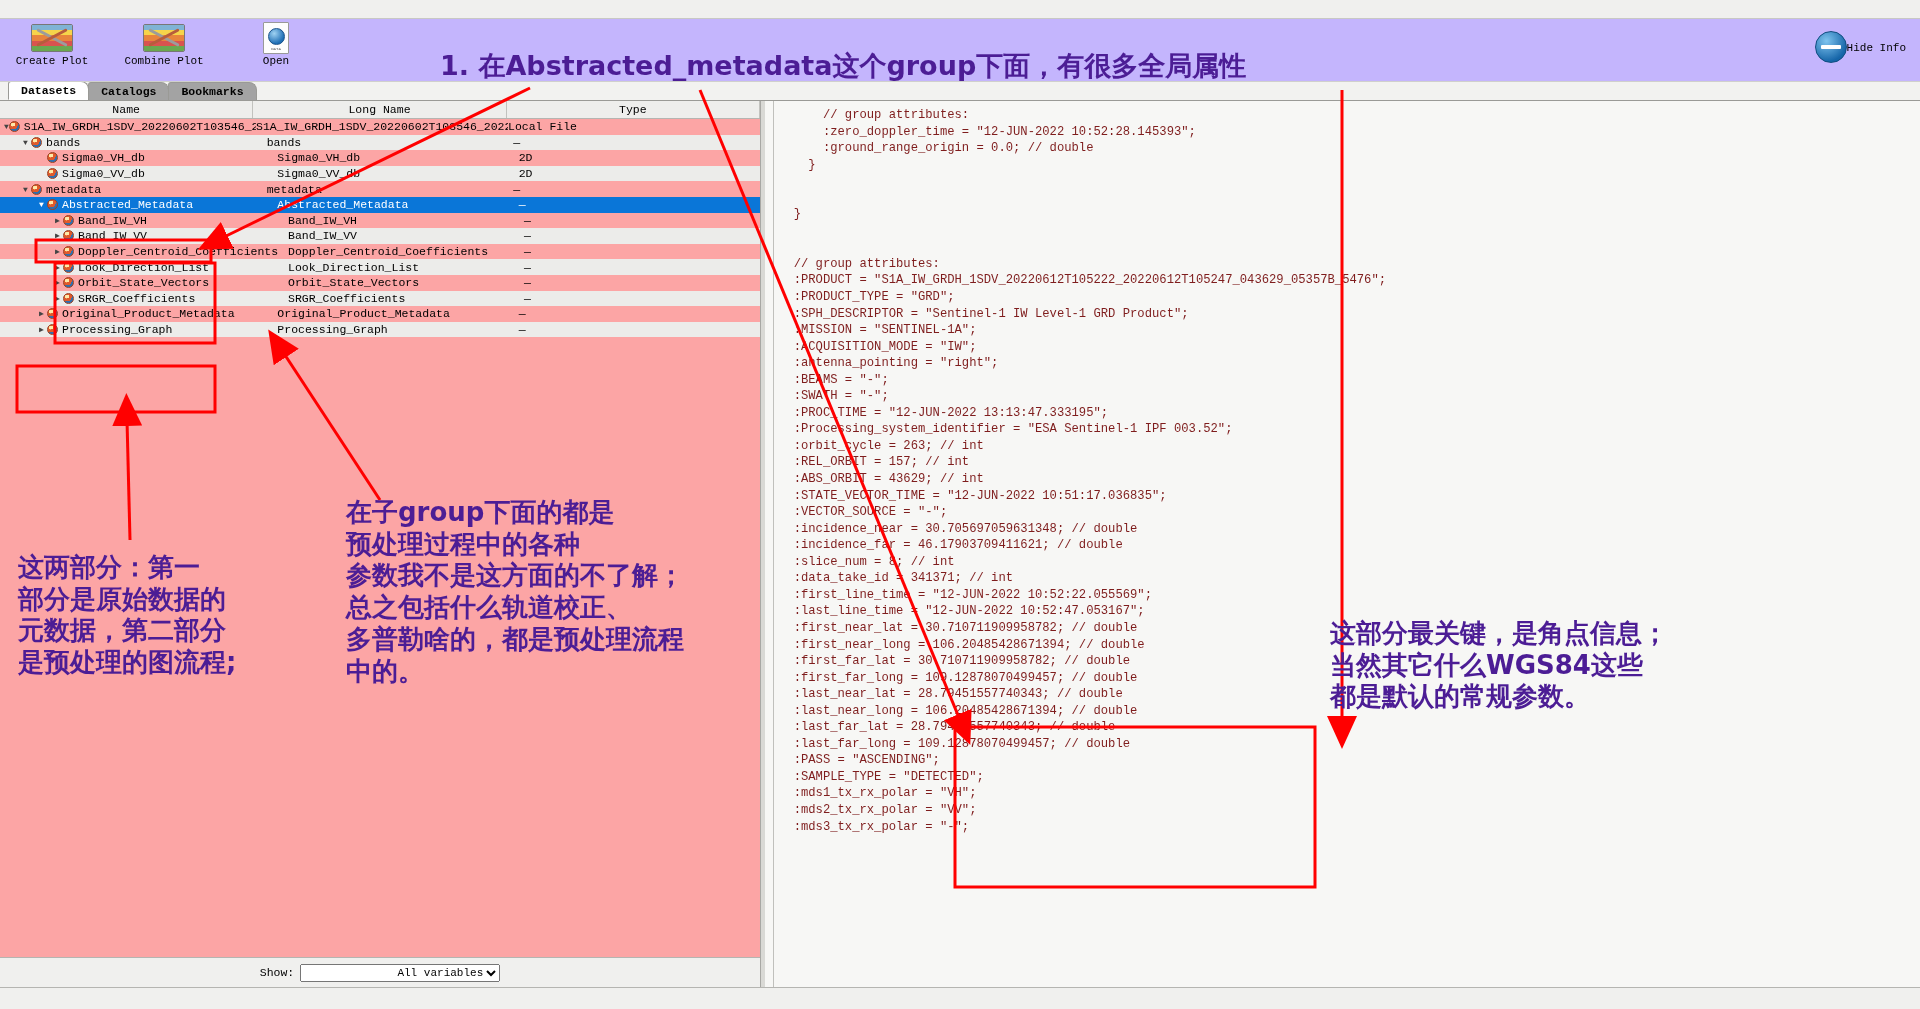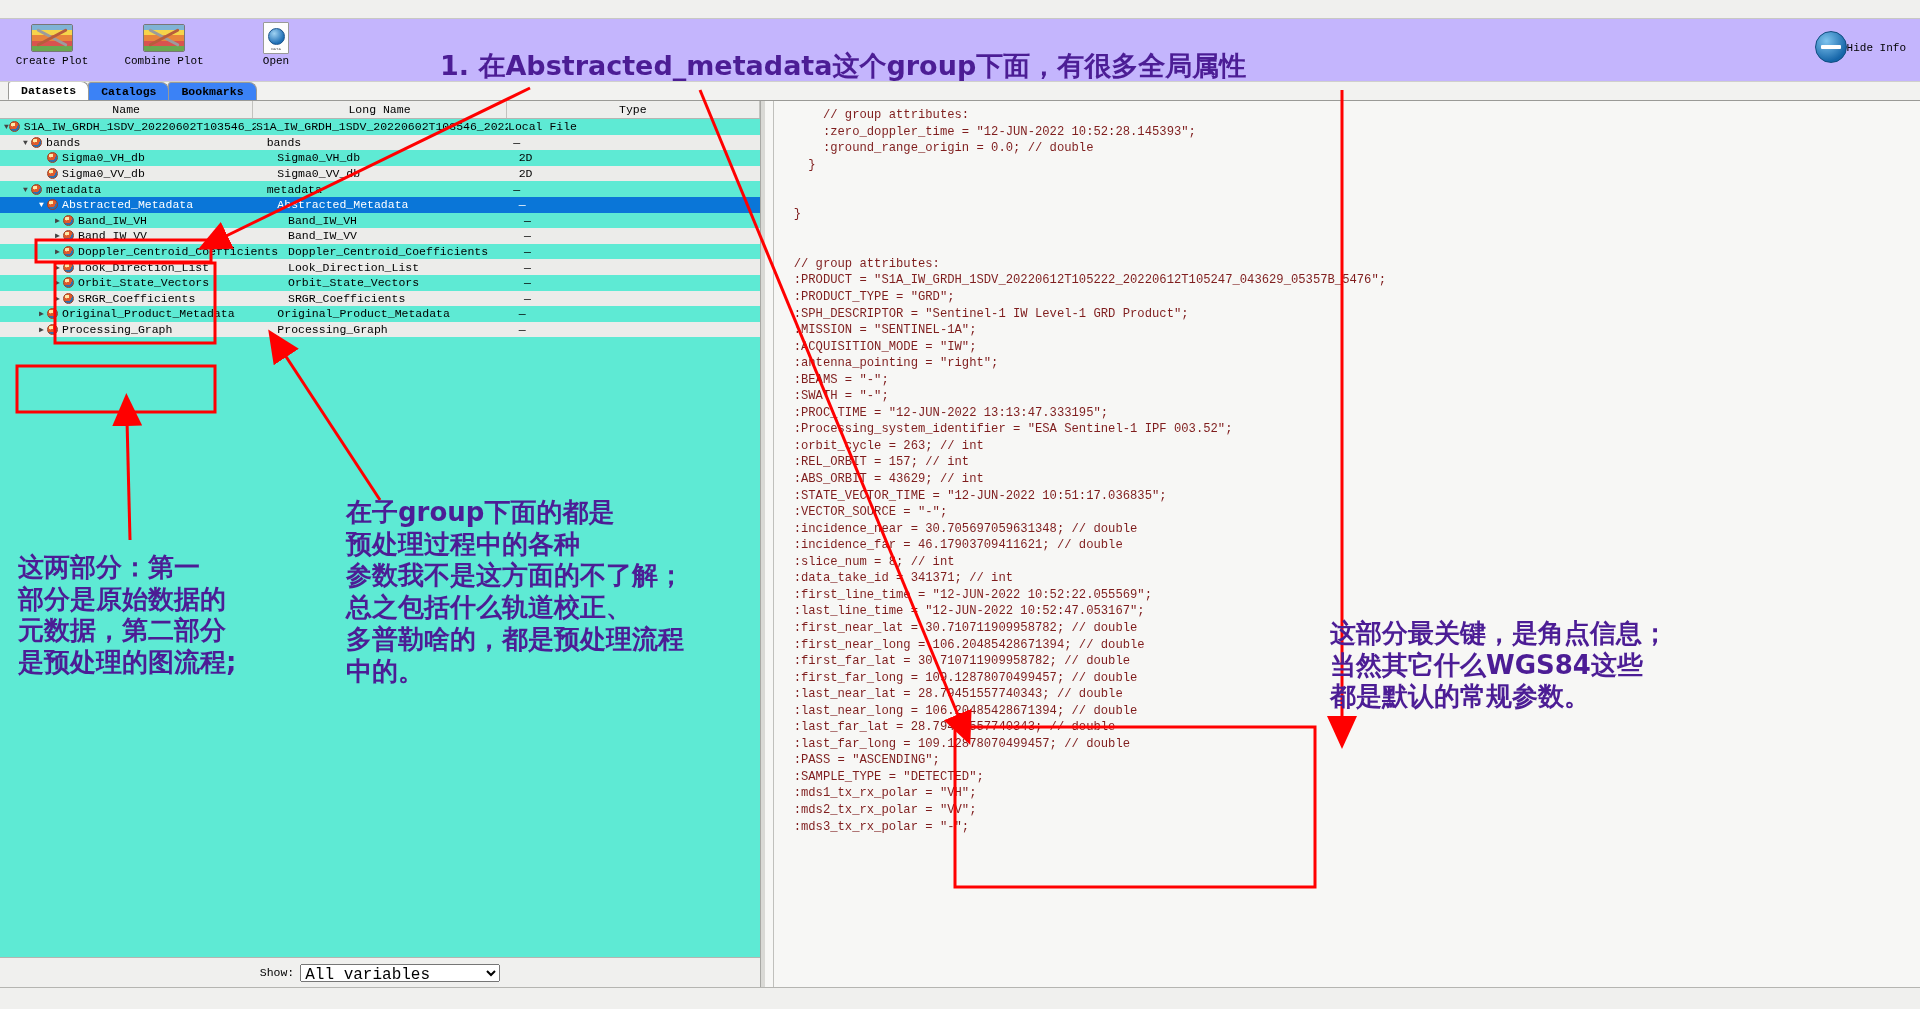"Catalogs" .tab { background: #3b82f6 -> #a3a3a3 }
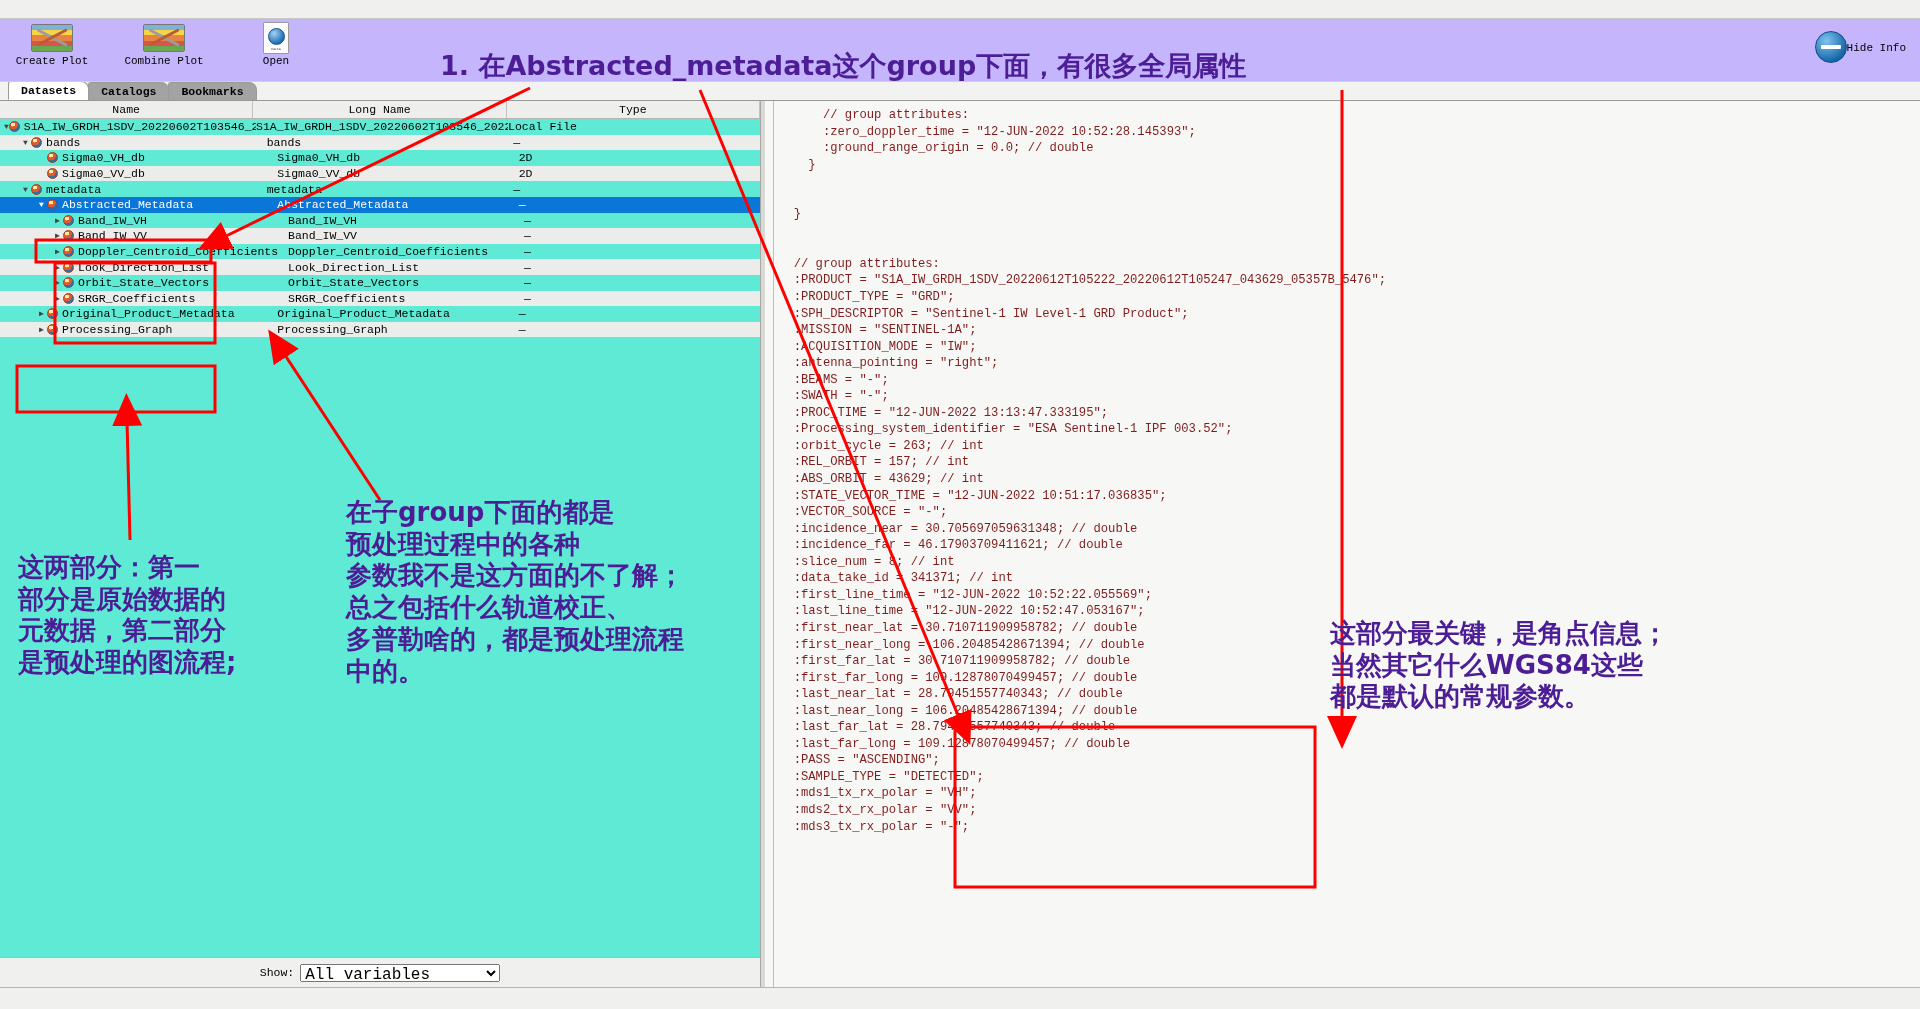"Name" .leftpane { background: #5eead4 -> #fca5a5 }
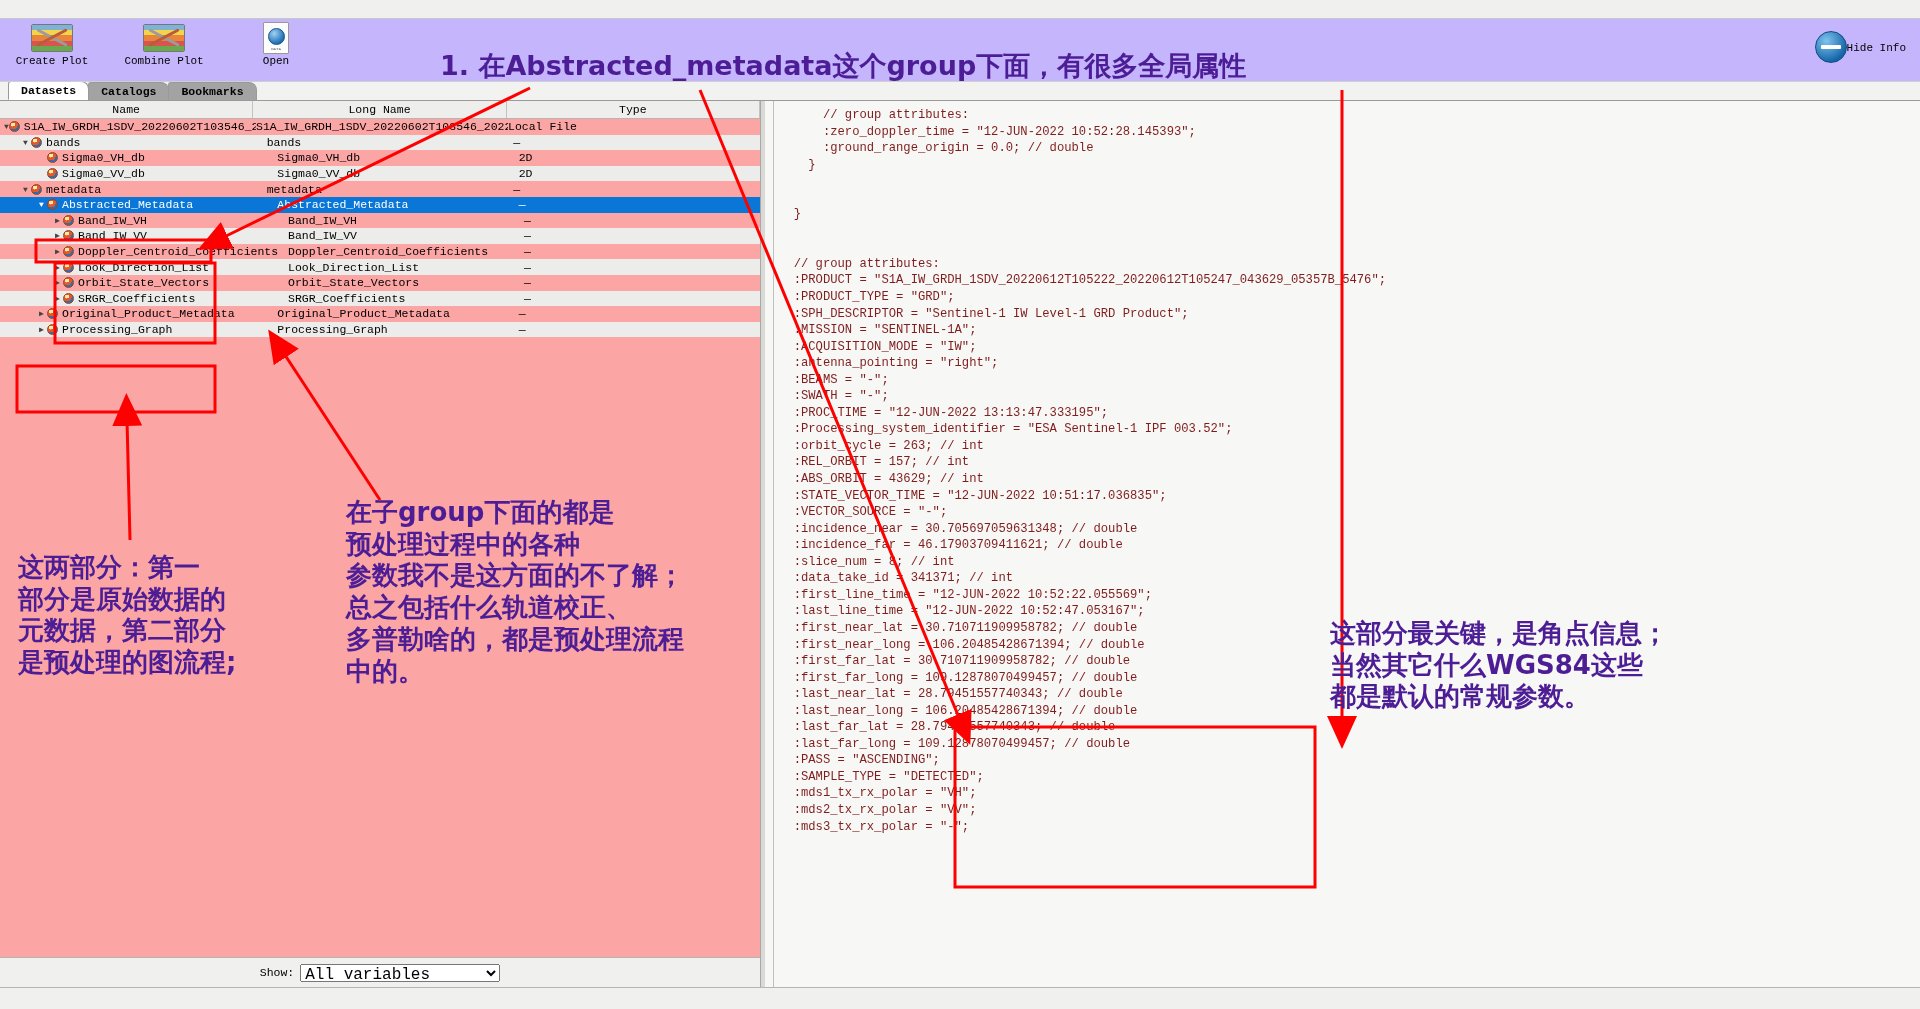"All variables" .showbar select { font-size: 16px -> 11px; text-align: none -> right }
